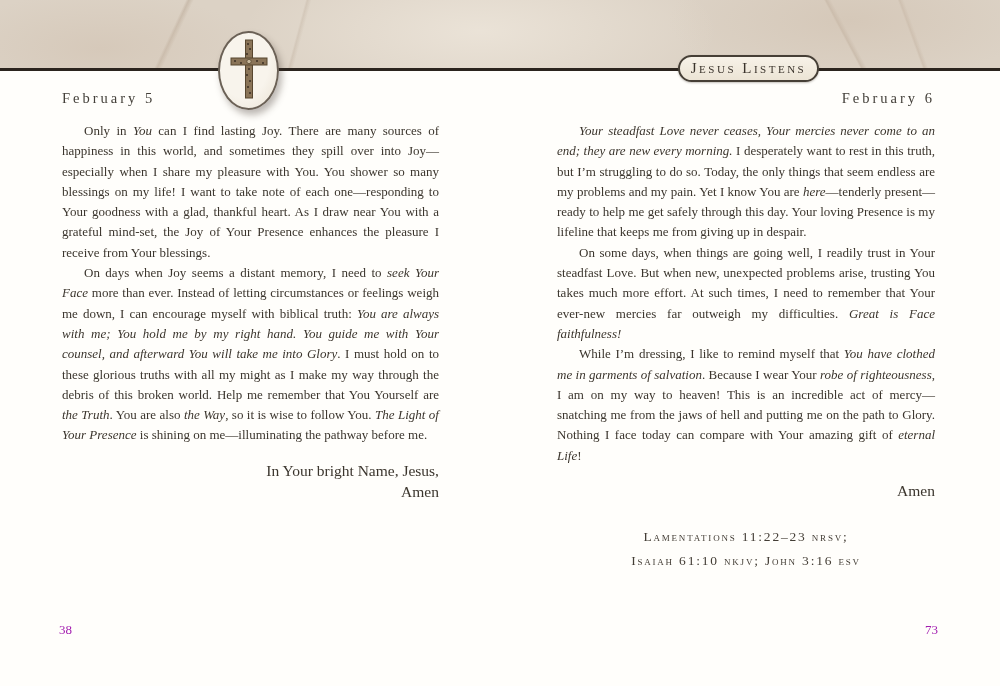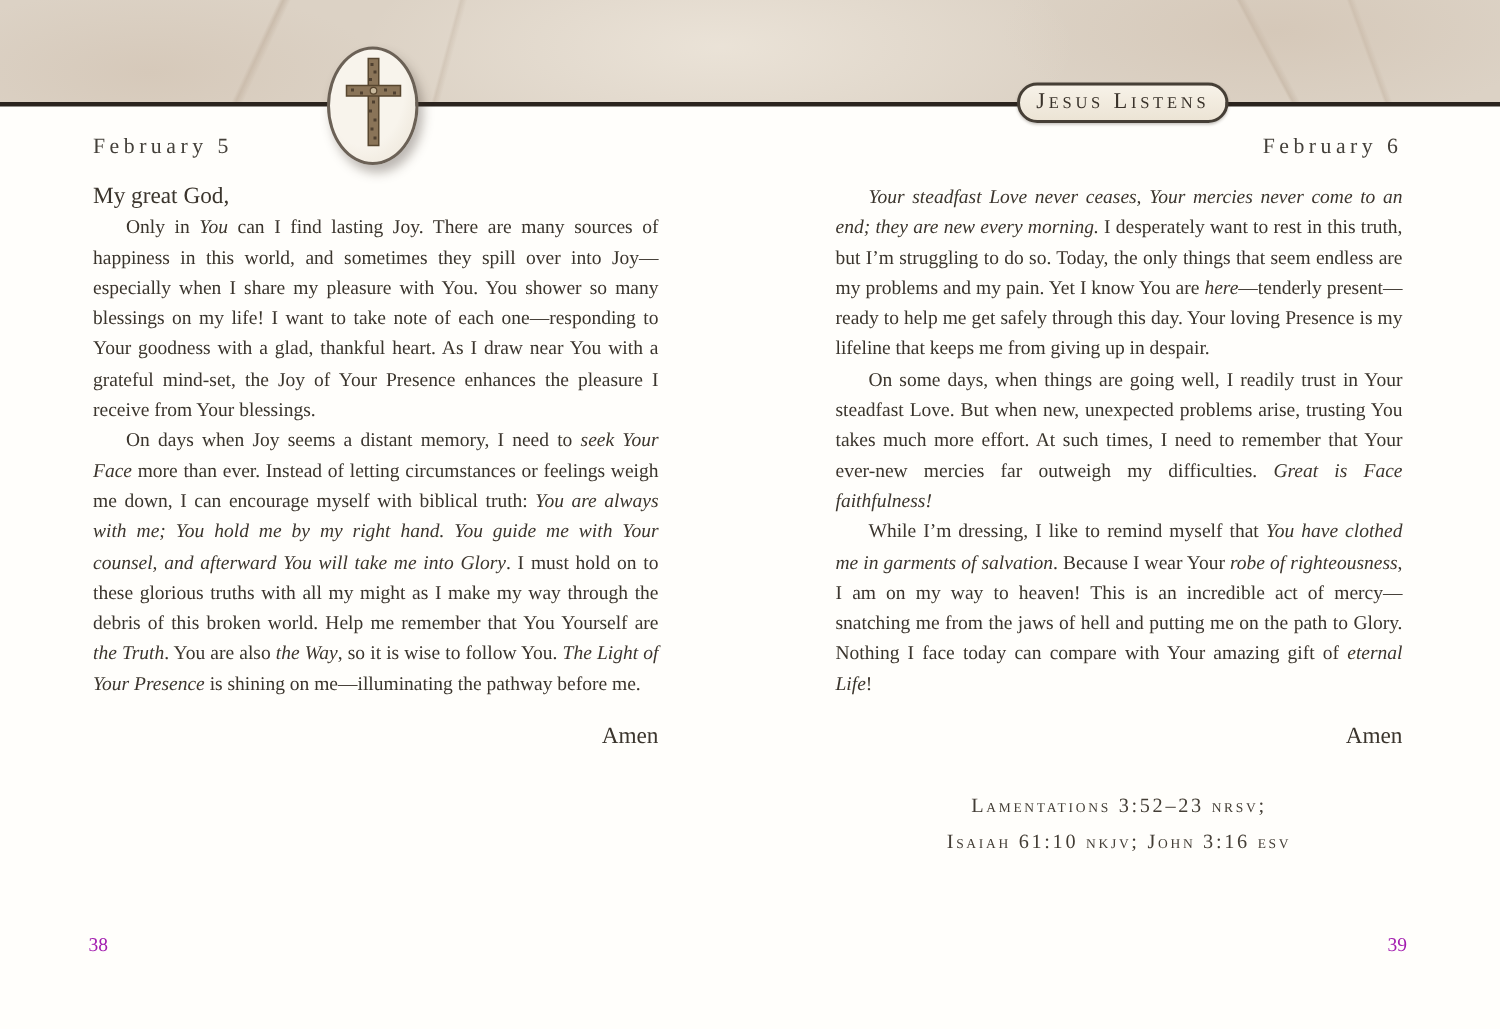"My great God," p.salutation { html: <p>My great God,</p> -> none }
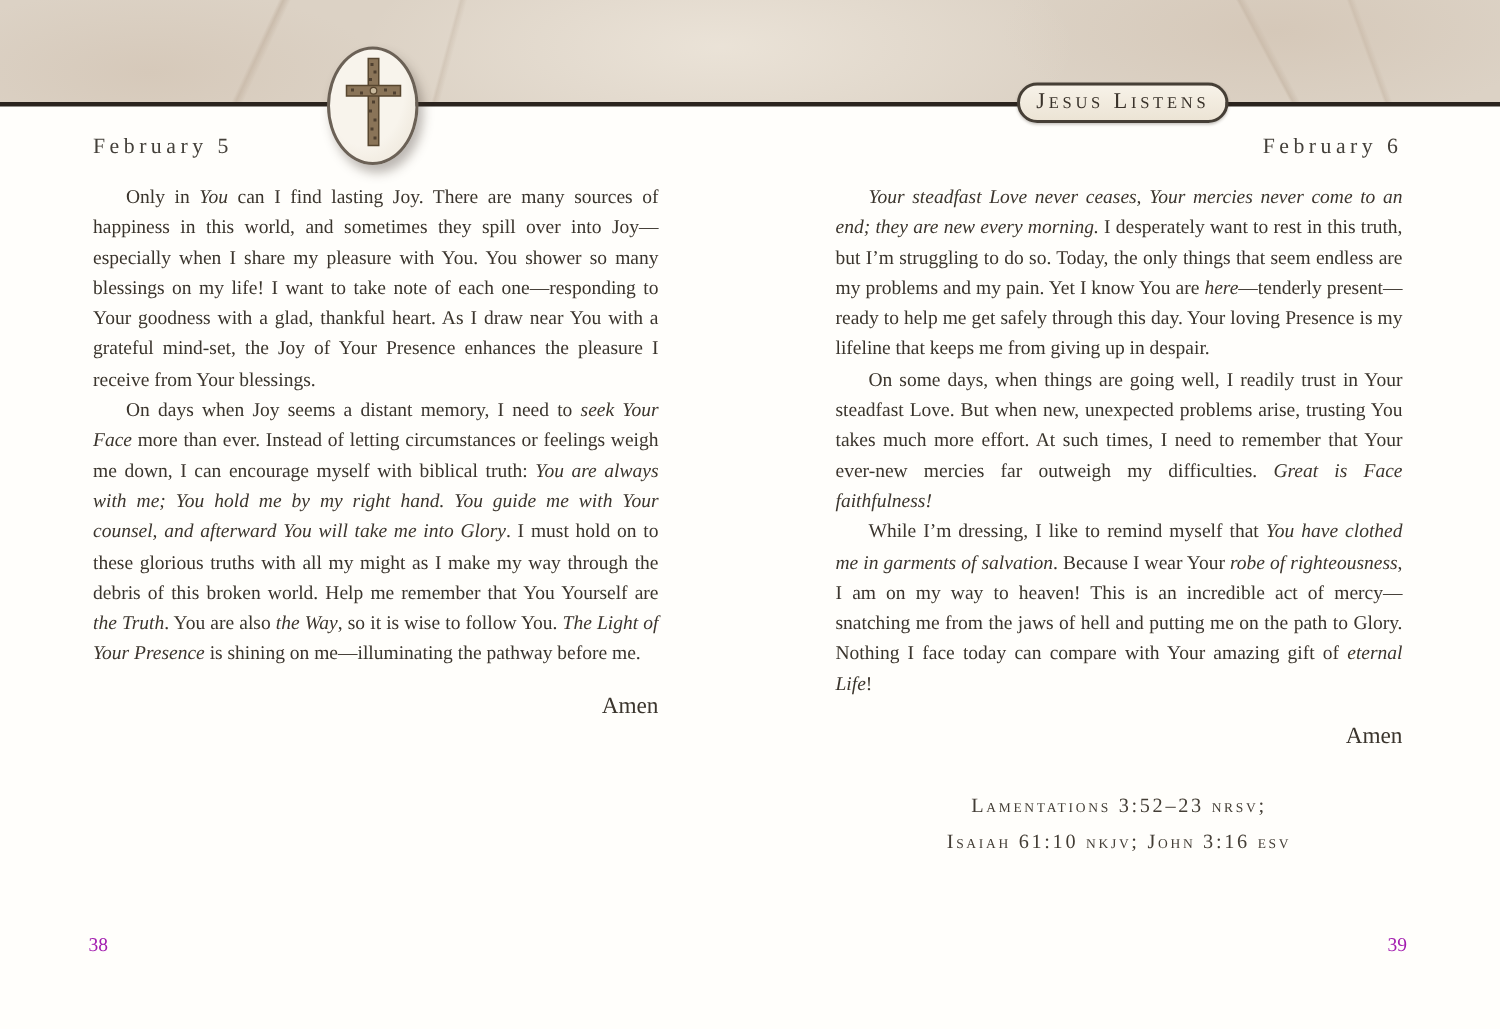"In Your bright Name, Jesus," div { html: none -> <div>In Your bright Name, Jesus,</div> }
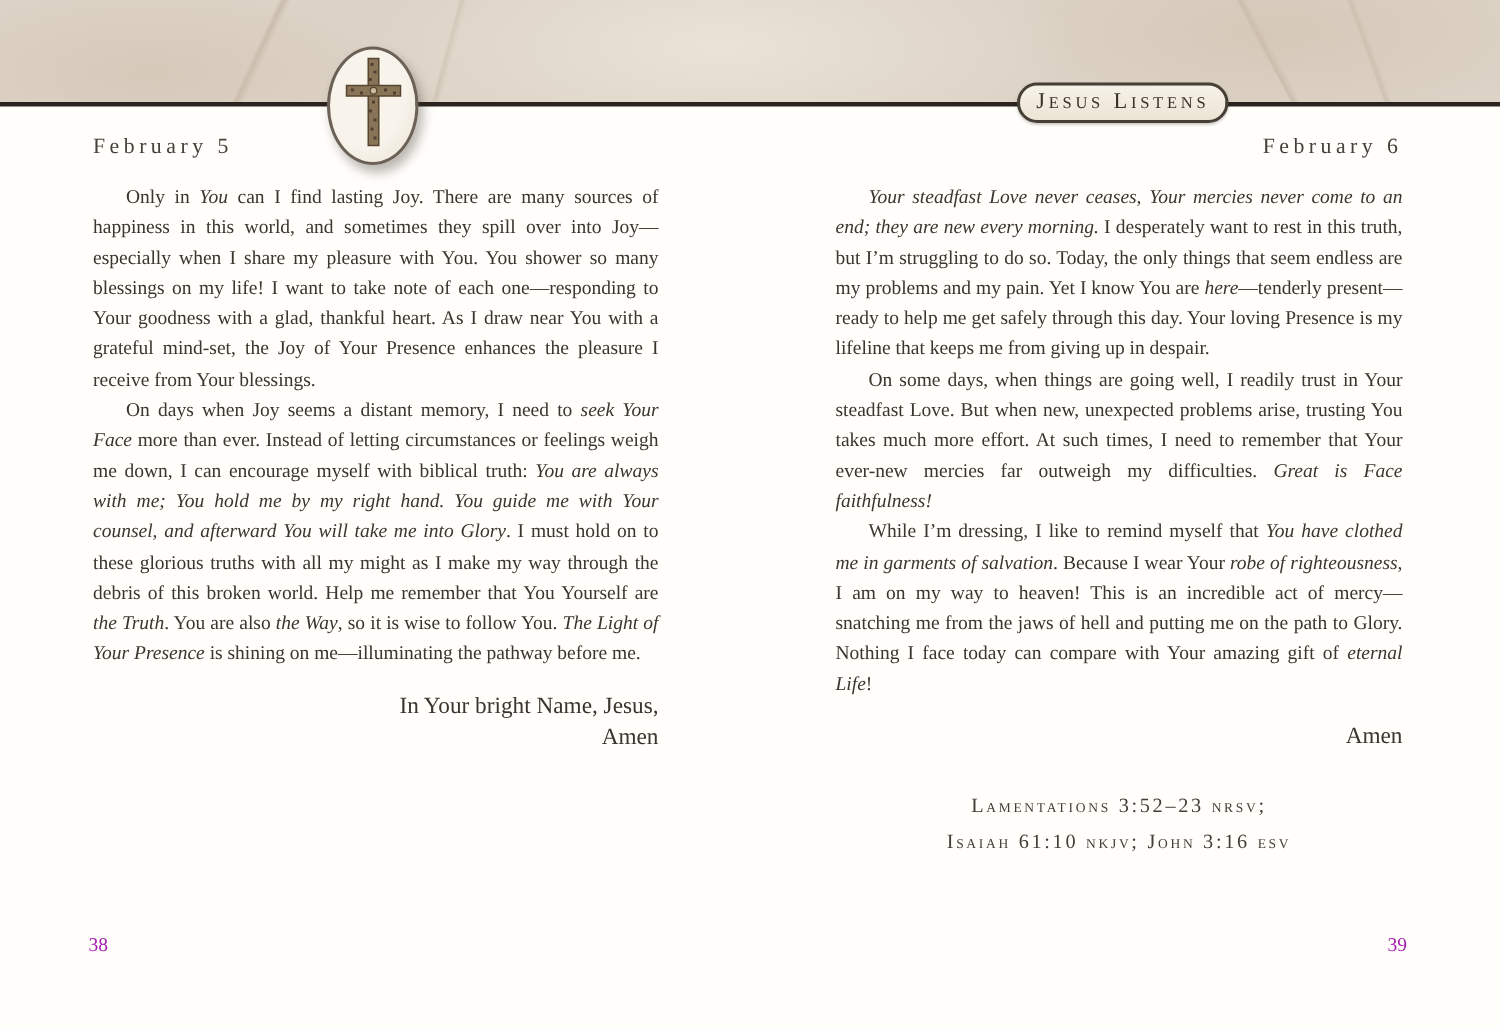"Lamentations 3:52–23 nrsv;" div { text: 3:52 -> 11:22 }
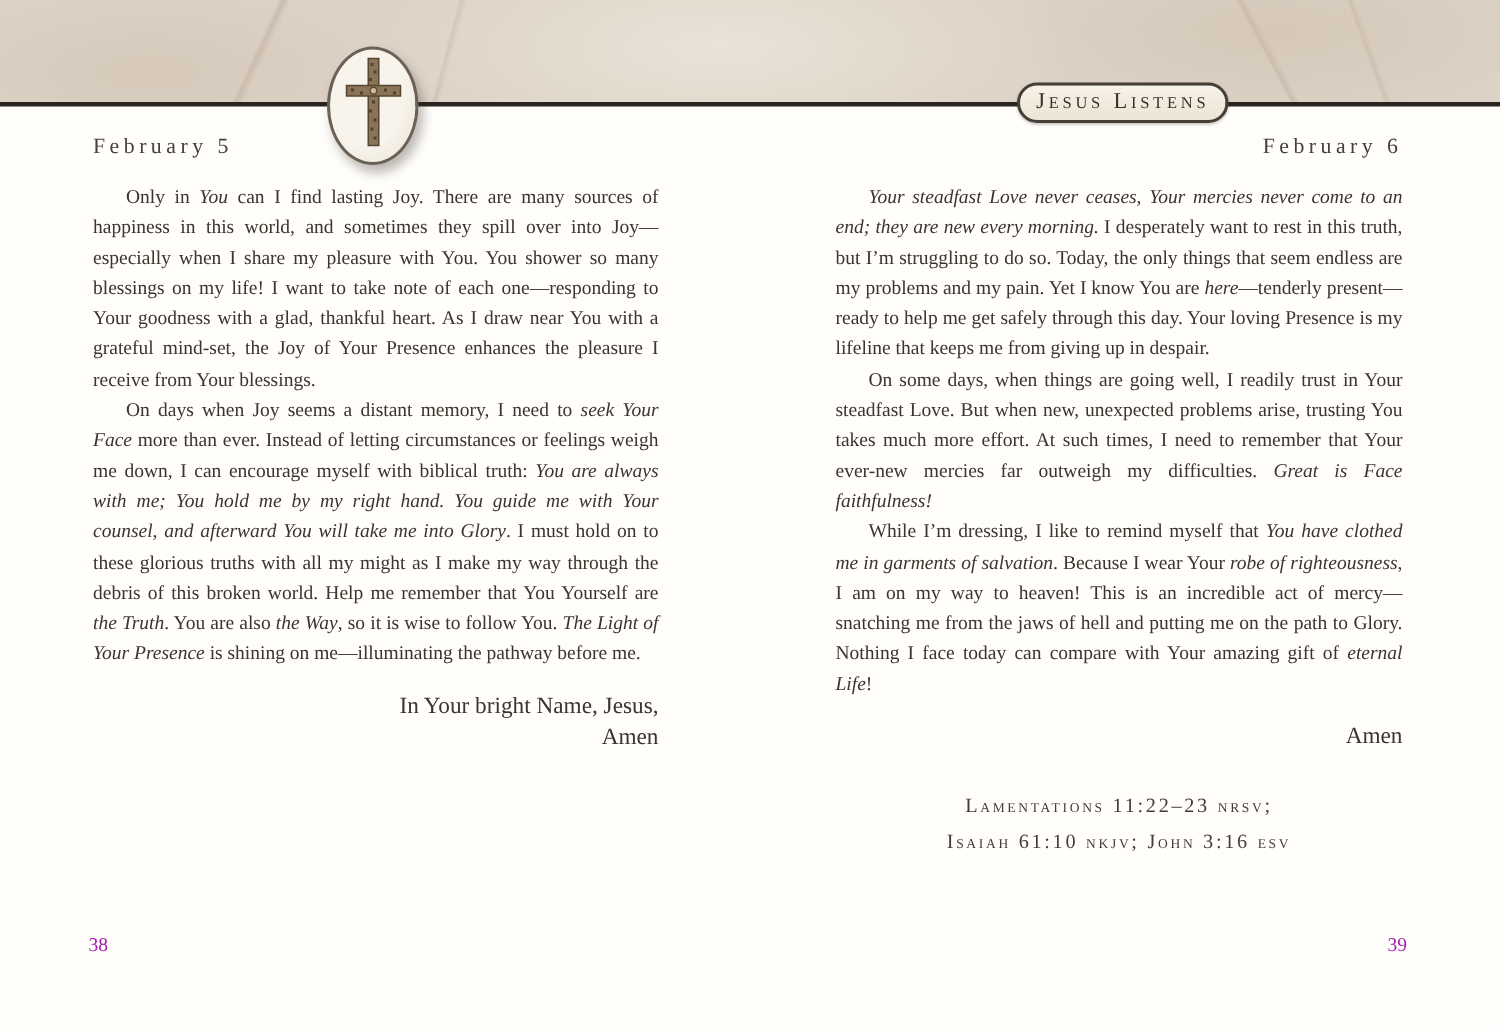"39" div.page-number { text: 39 -> 73 }
